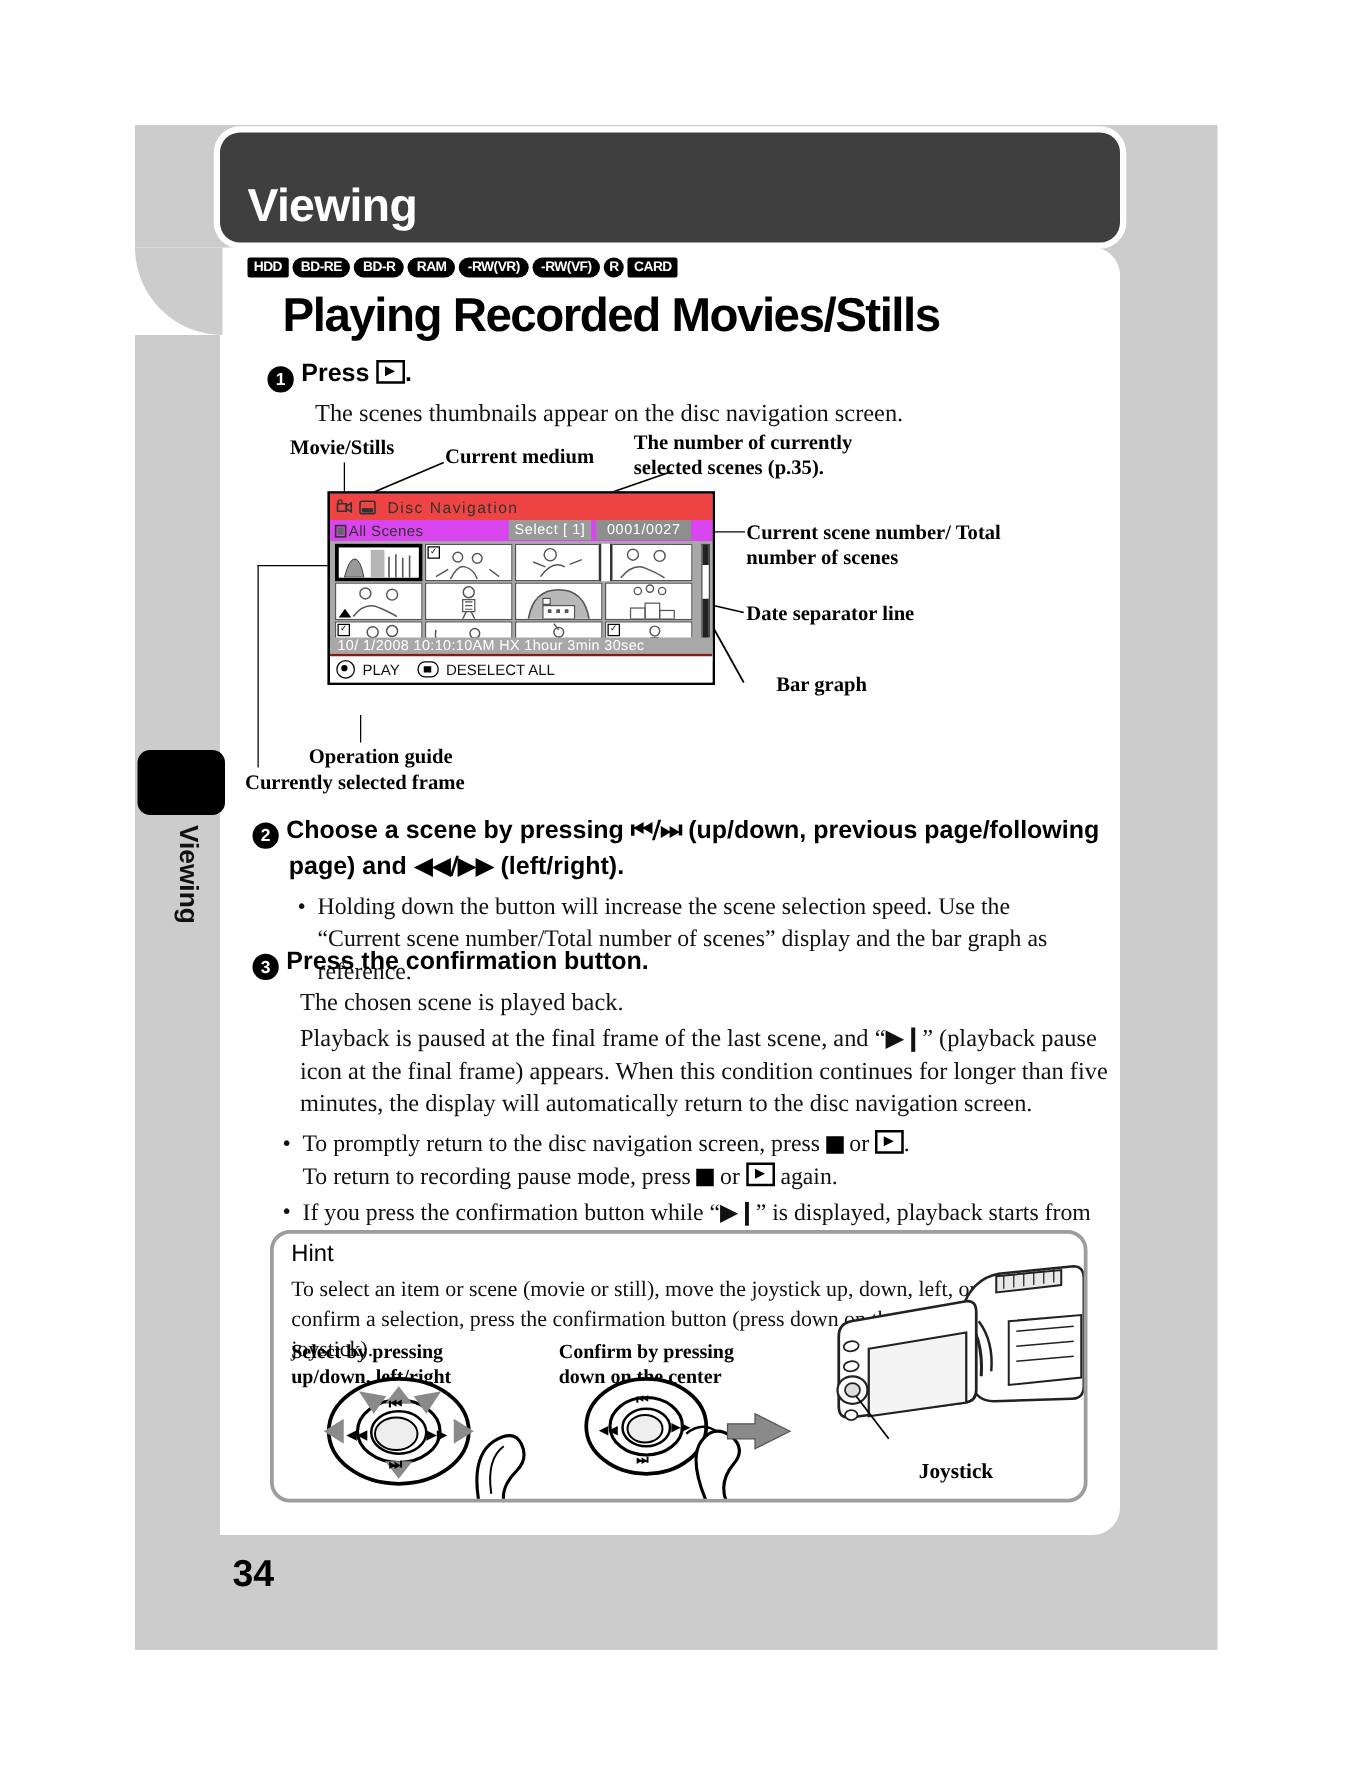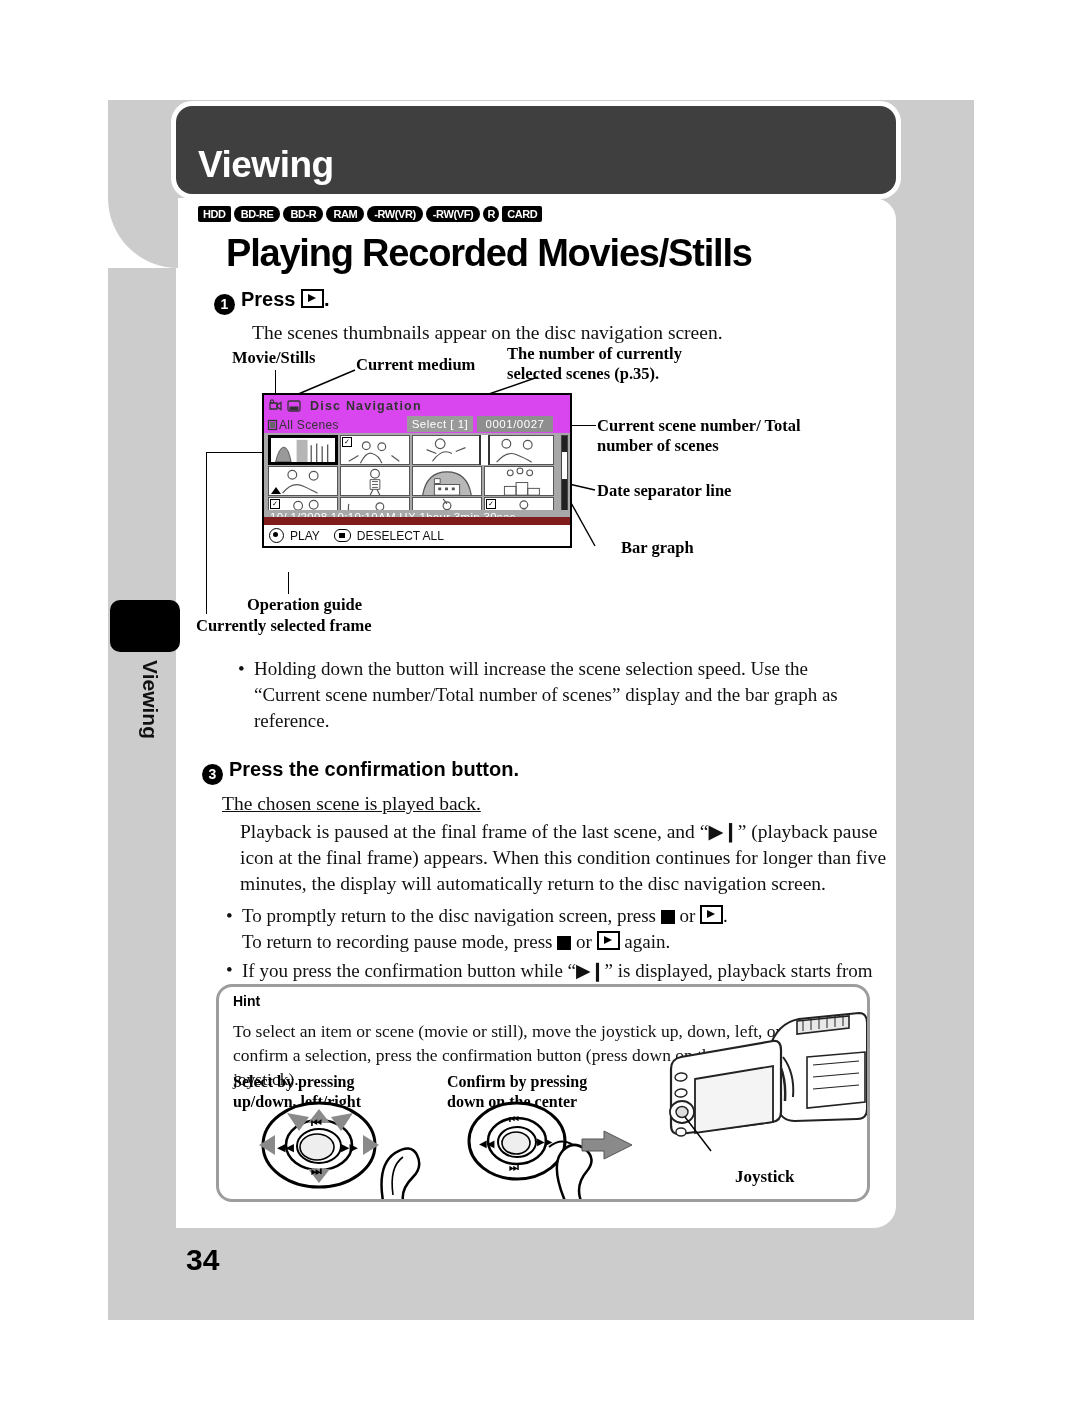"Disc Navigation" .screen-topbar { background: #d946ef -> #ef4444; font-weight: bold -> none }
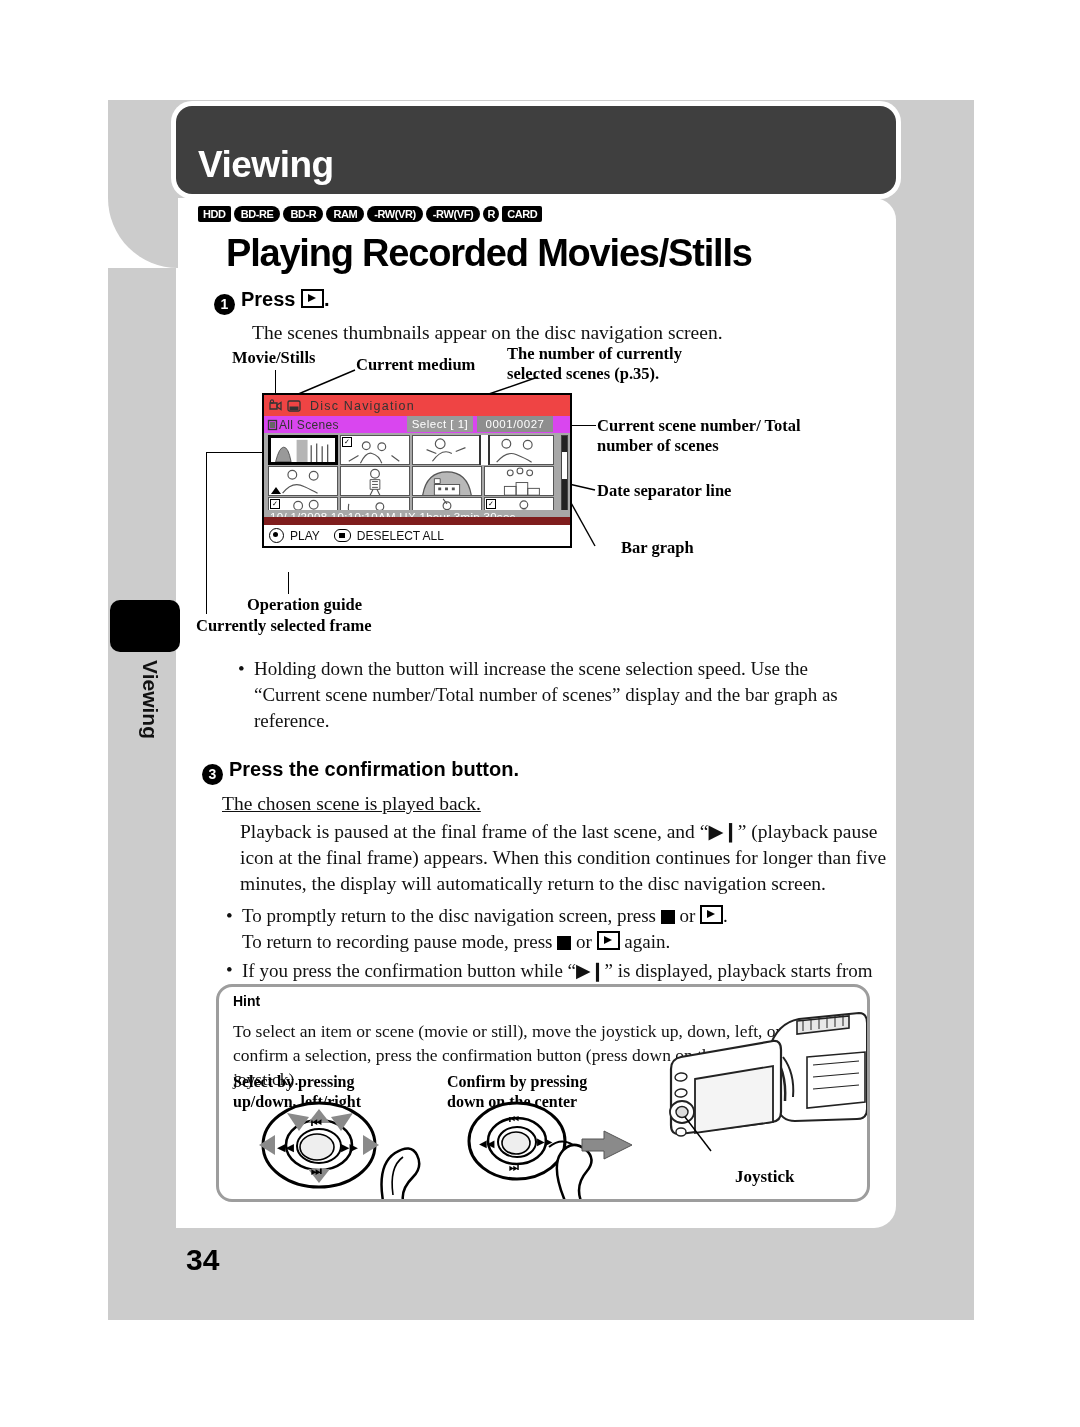"PLAY" .screen-guide { border-top: 8px solid #7f1d1d -> 2px solid #7f1d1d }
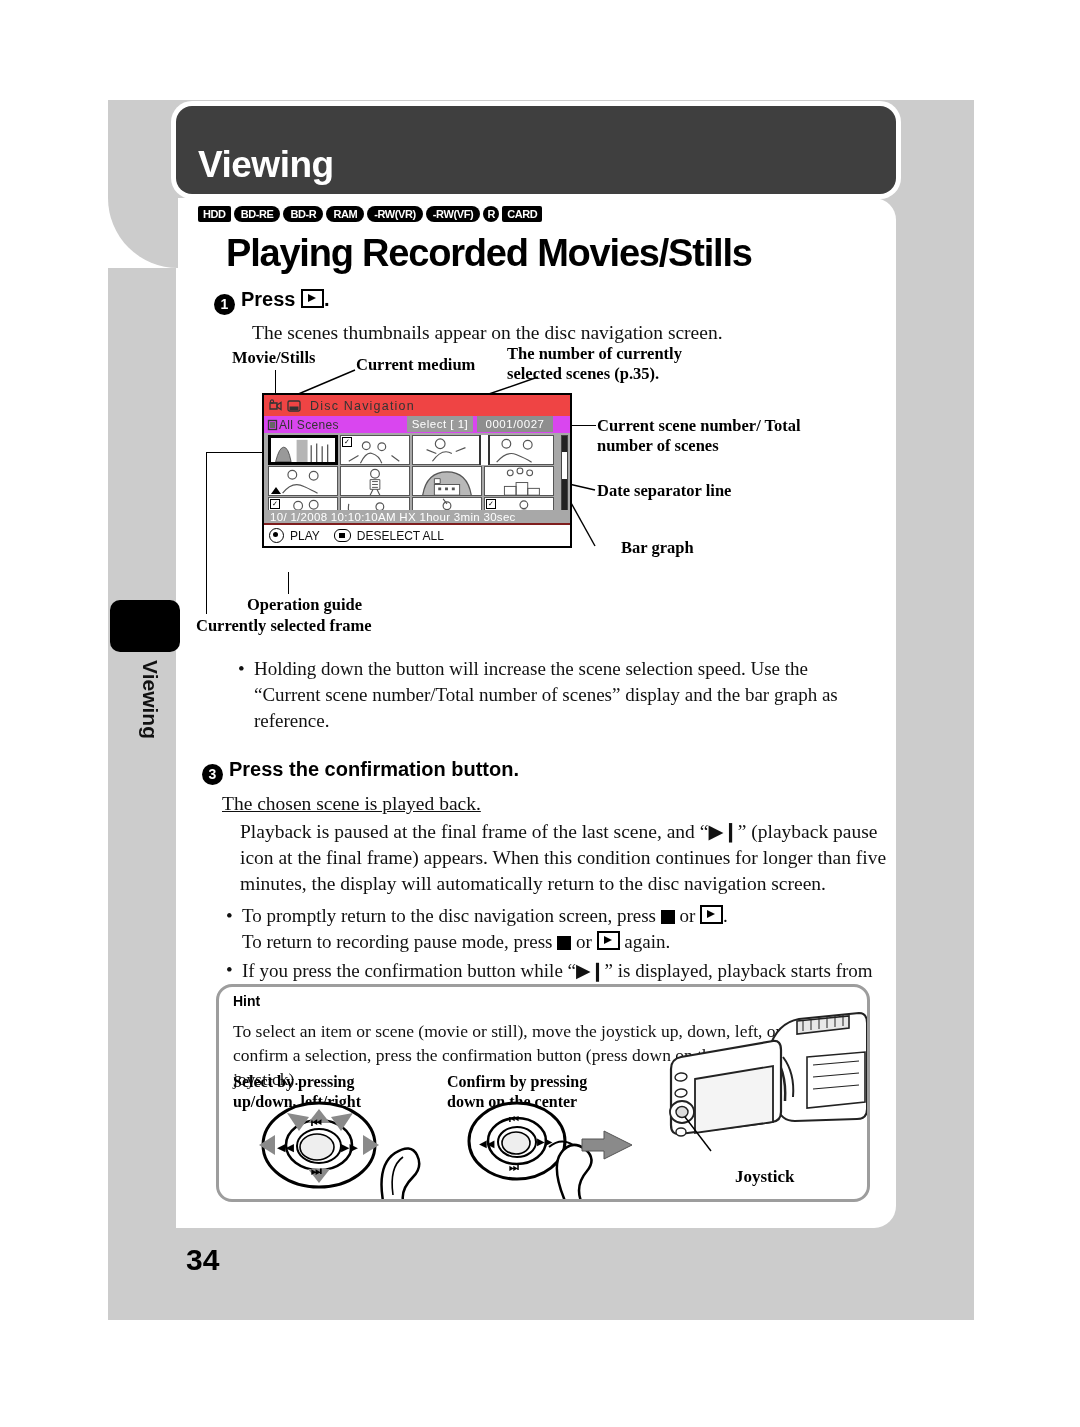"2 Choose a scene by" div.step-title { html: none -> <div> <span>2</span><span>Choose a scene by pressing</span> <span>⏮/⏭</span> <span>(up/down, previous page/following</span><br> <span>page) and</span> <span>◀◀/▶▶</span> <span>(left/right).</span> </div> }
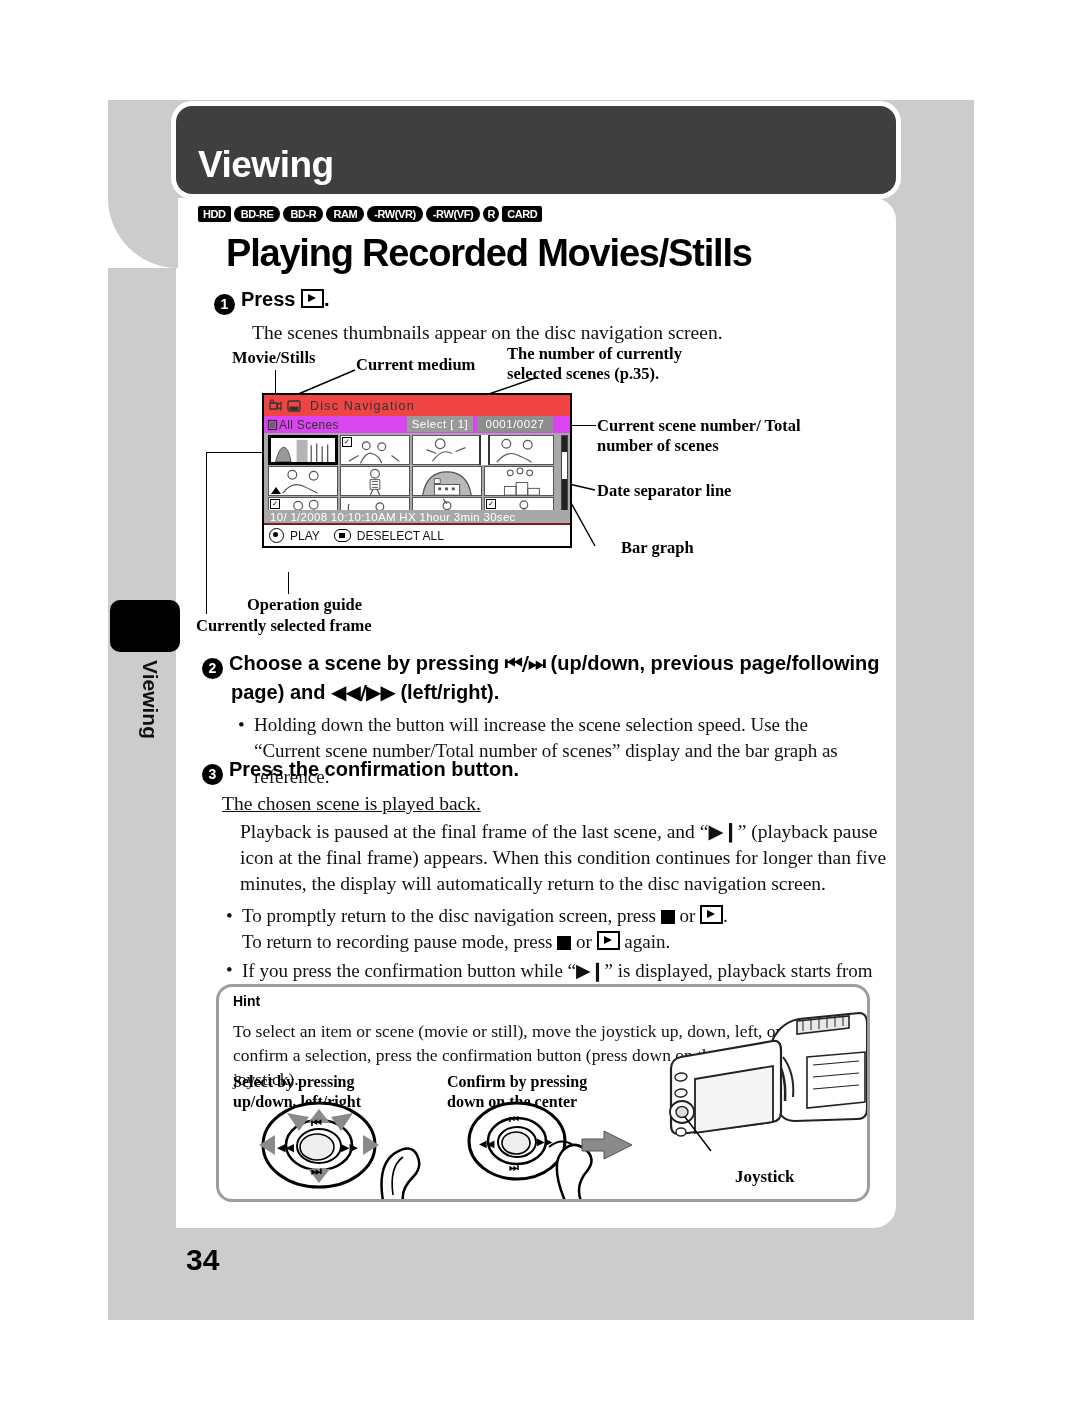"The chosen scene is played" div.body-text { margin-left: 20px -> 38px; text-decoration: underline -> none }
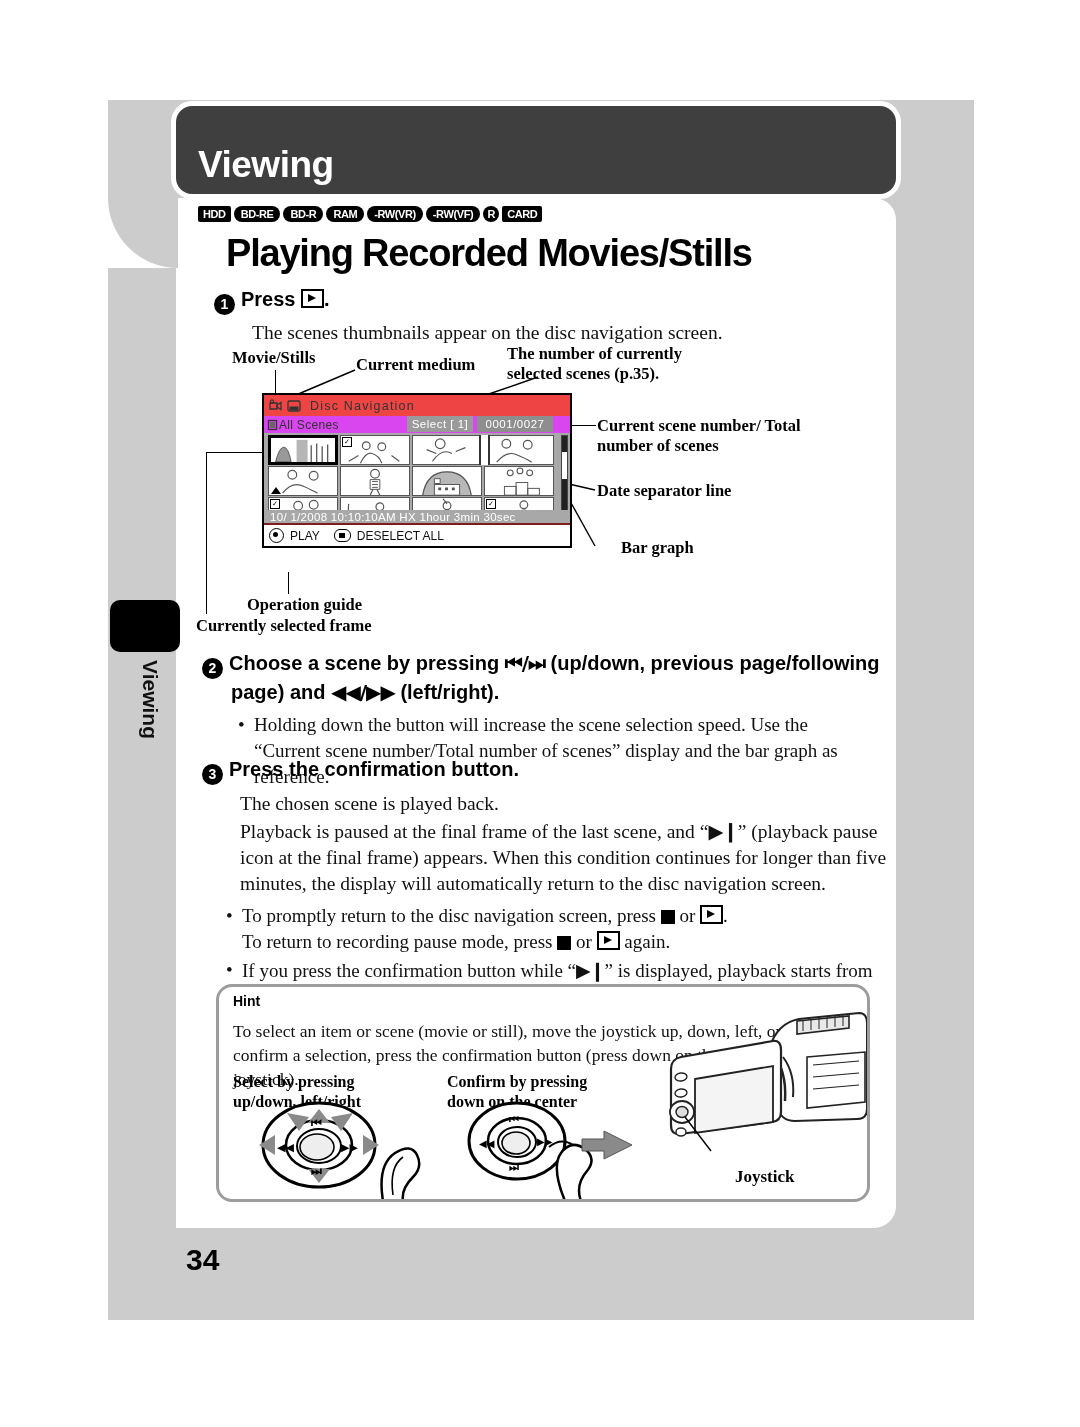"Hint" .hint-title { font-size: 14px -> 19px; font-weight: bold -> normal }
